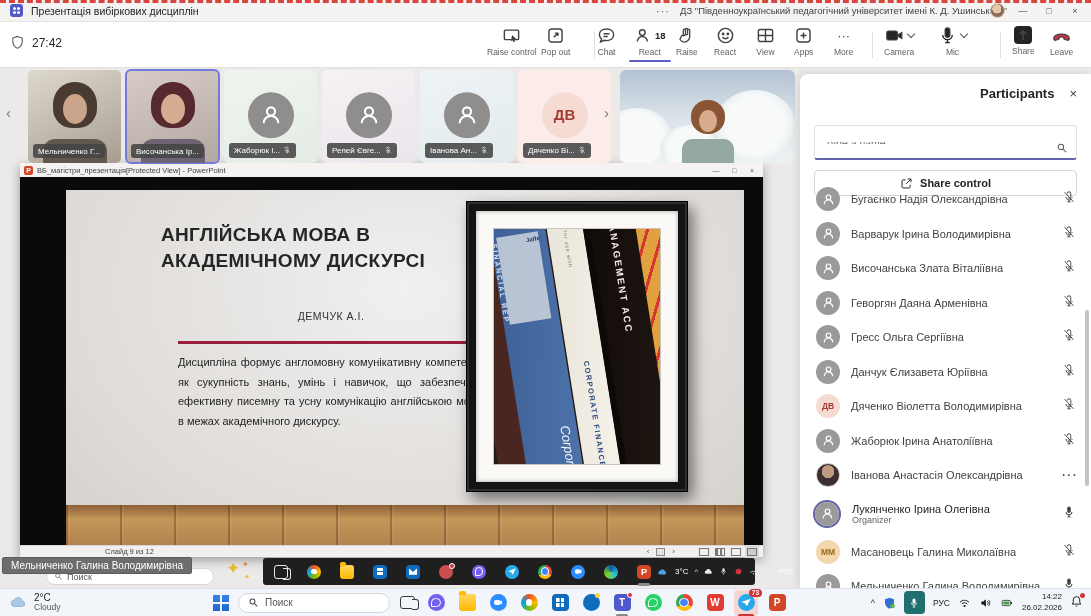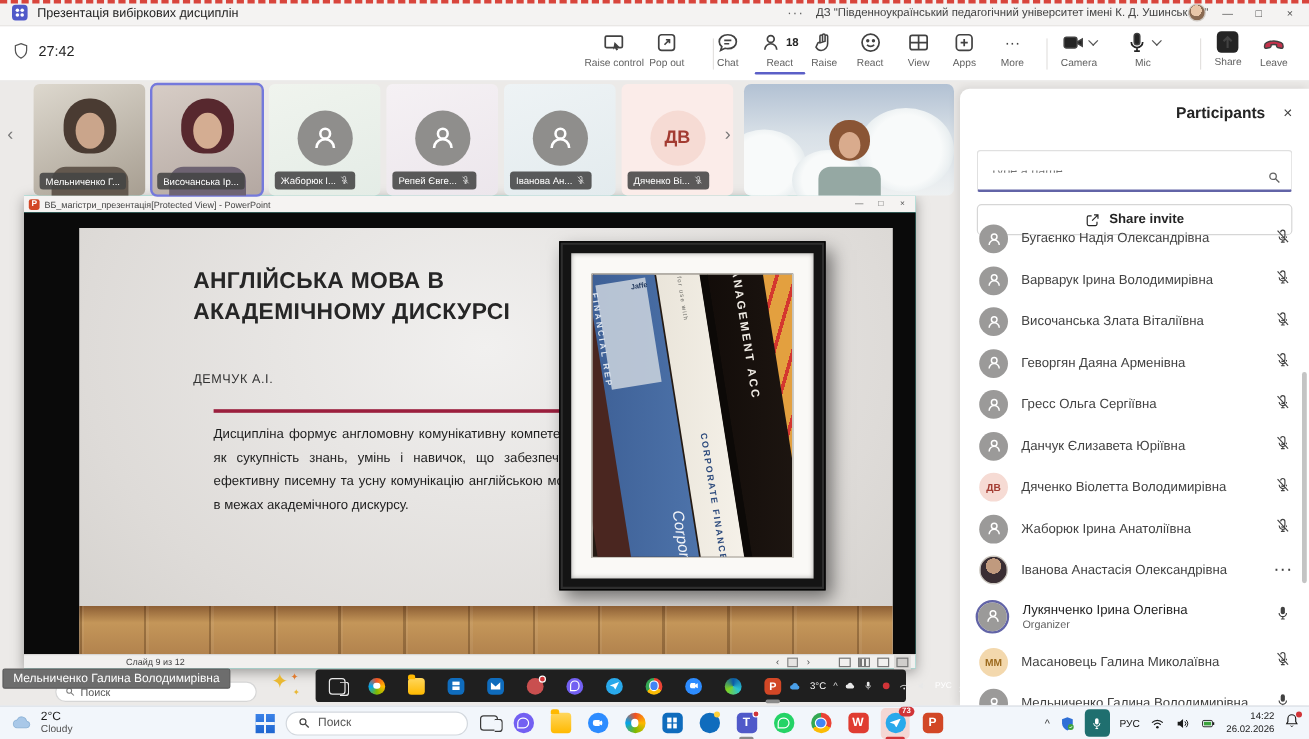"ВБ_магістри_презентація[Protected View]" .ppt { background: #14b8a6 -> #701a75 }
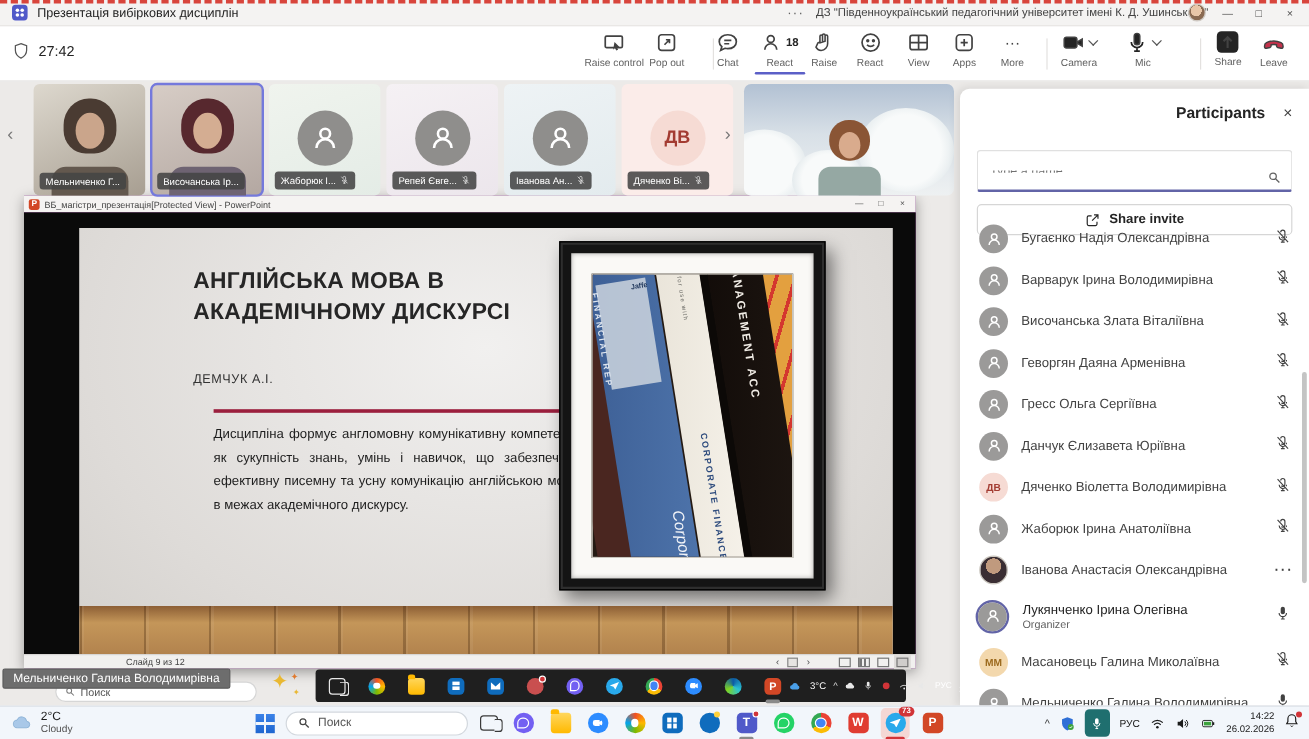"Share invite" span { text: invite -> control }
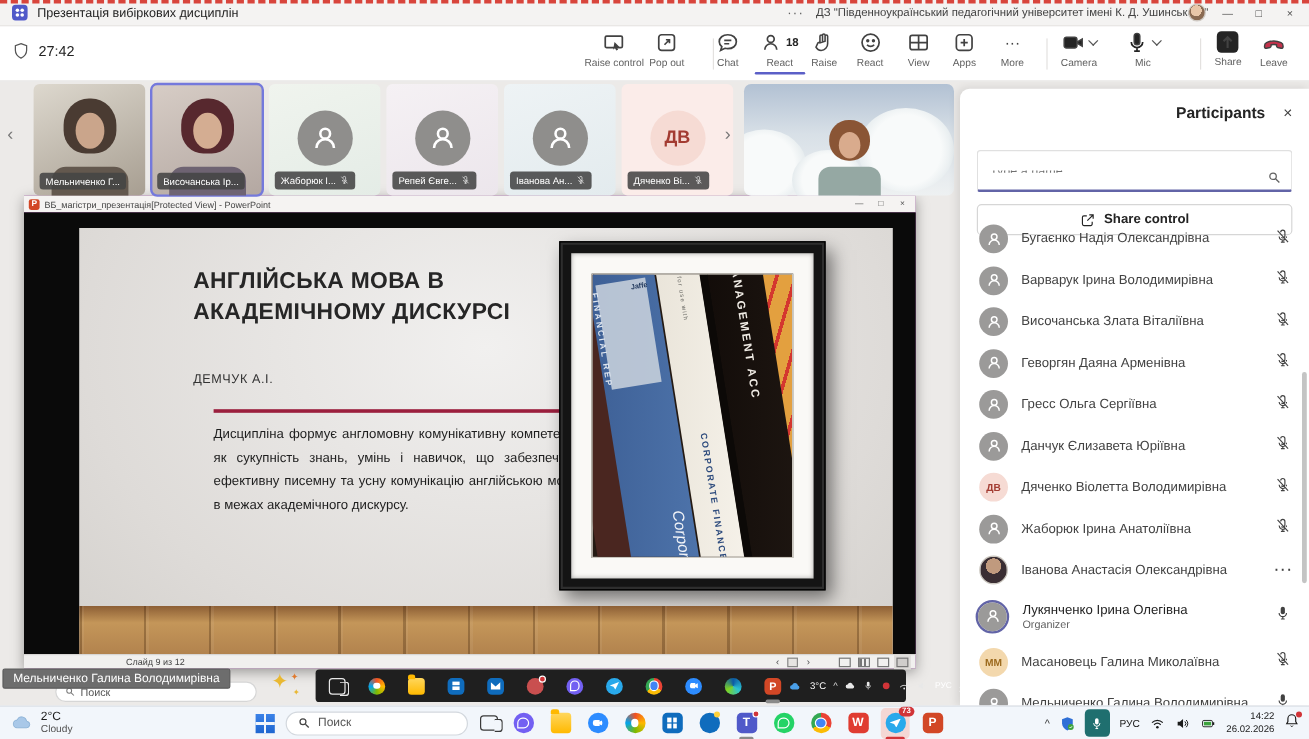"ДЕМЧУК А.І." .s-author { text-align: none -> center }
